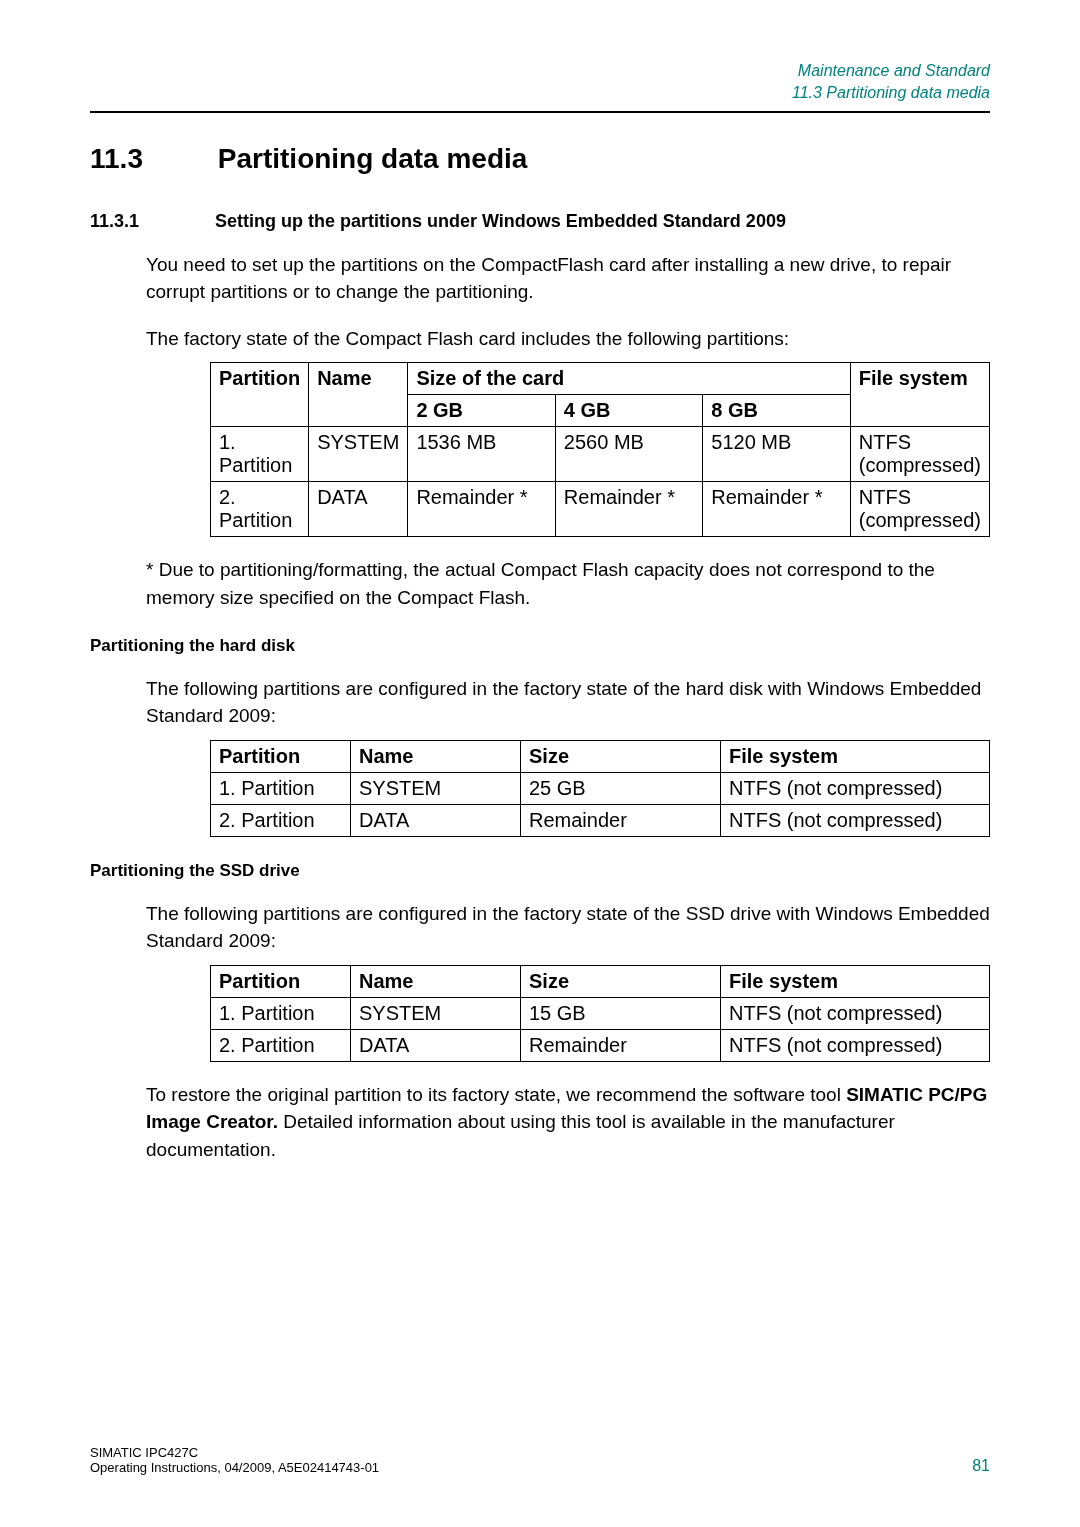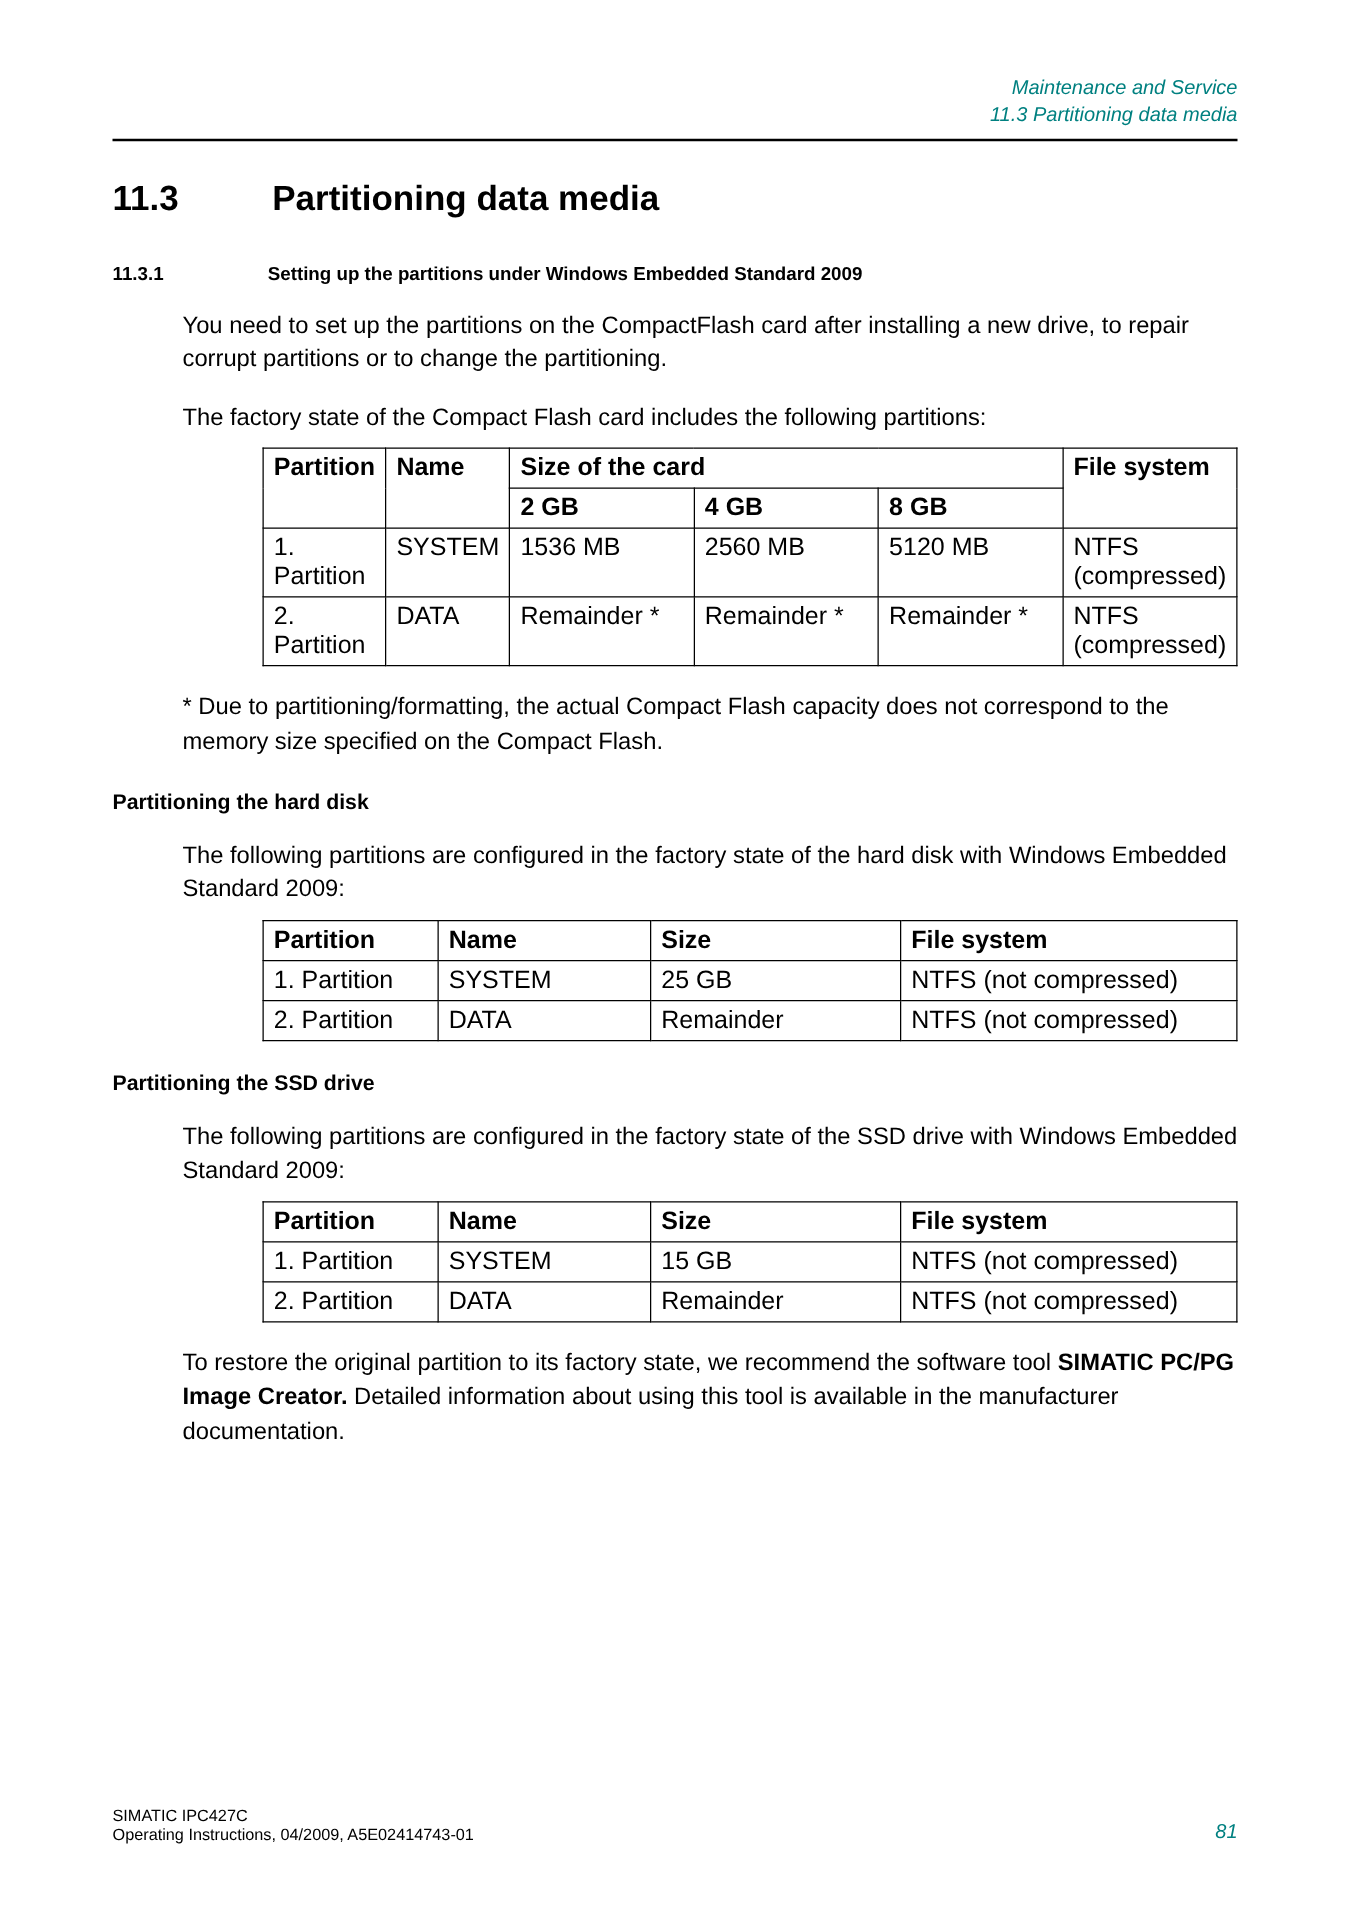"Maintenance and Service" div { text: Service -> Standard }
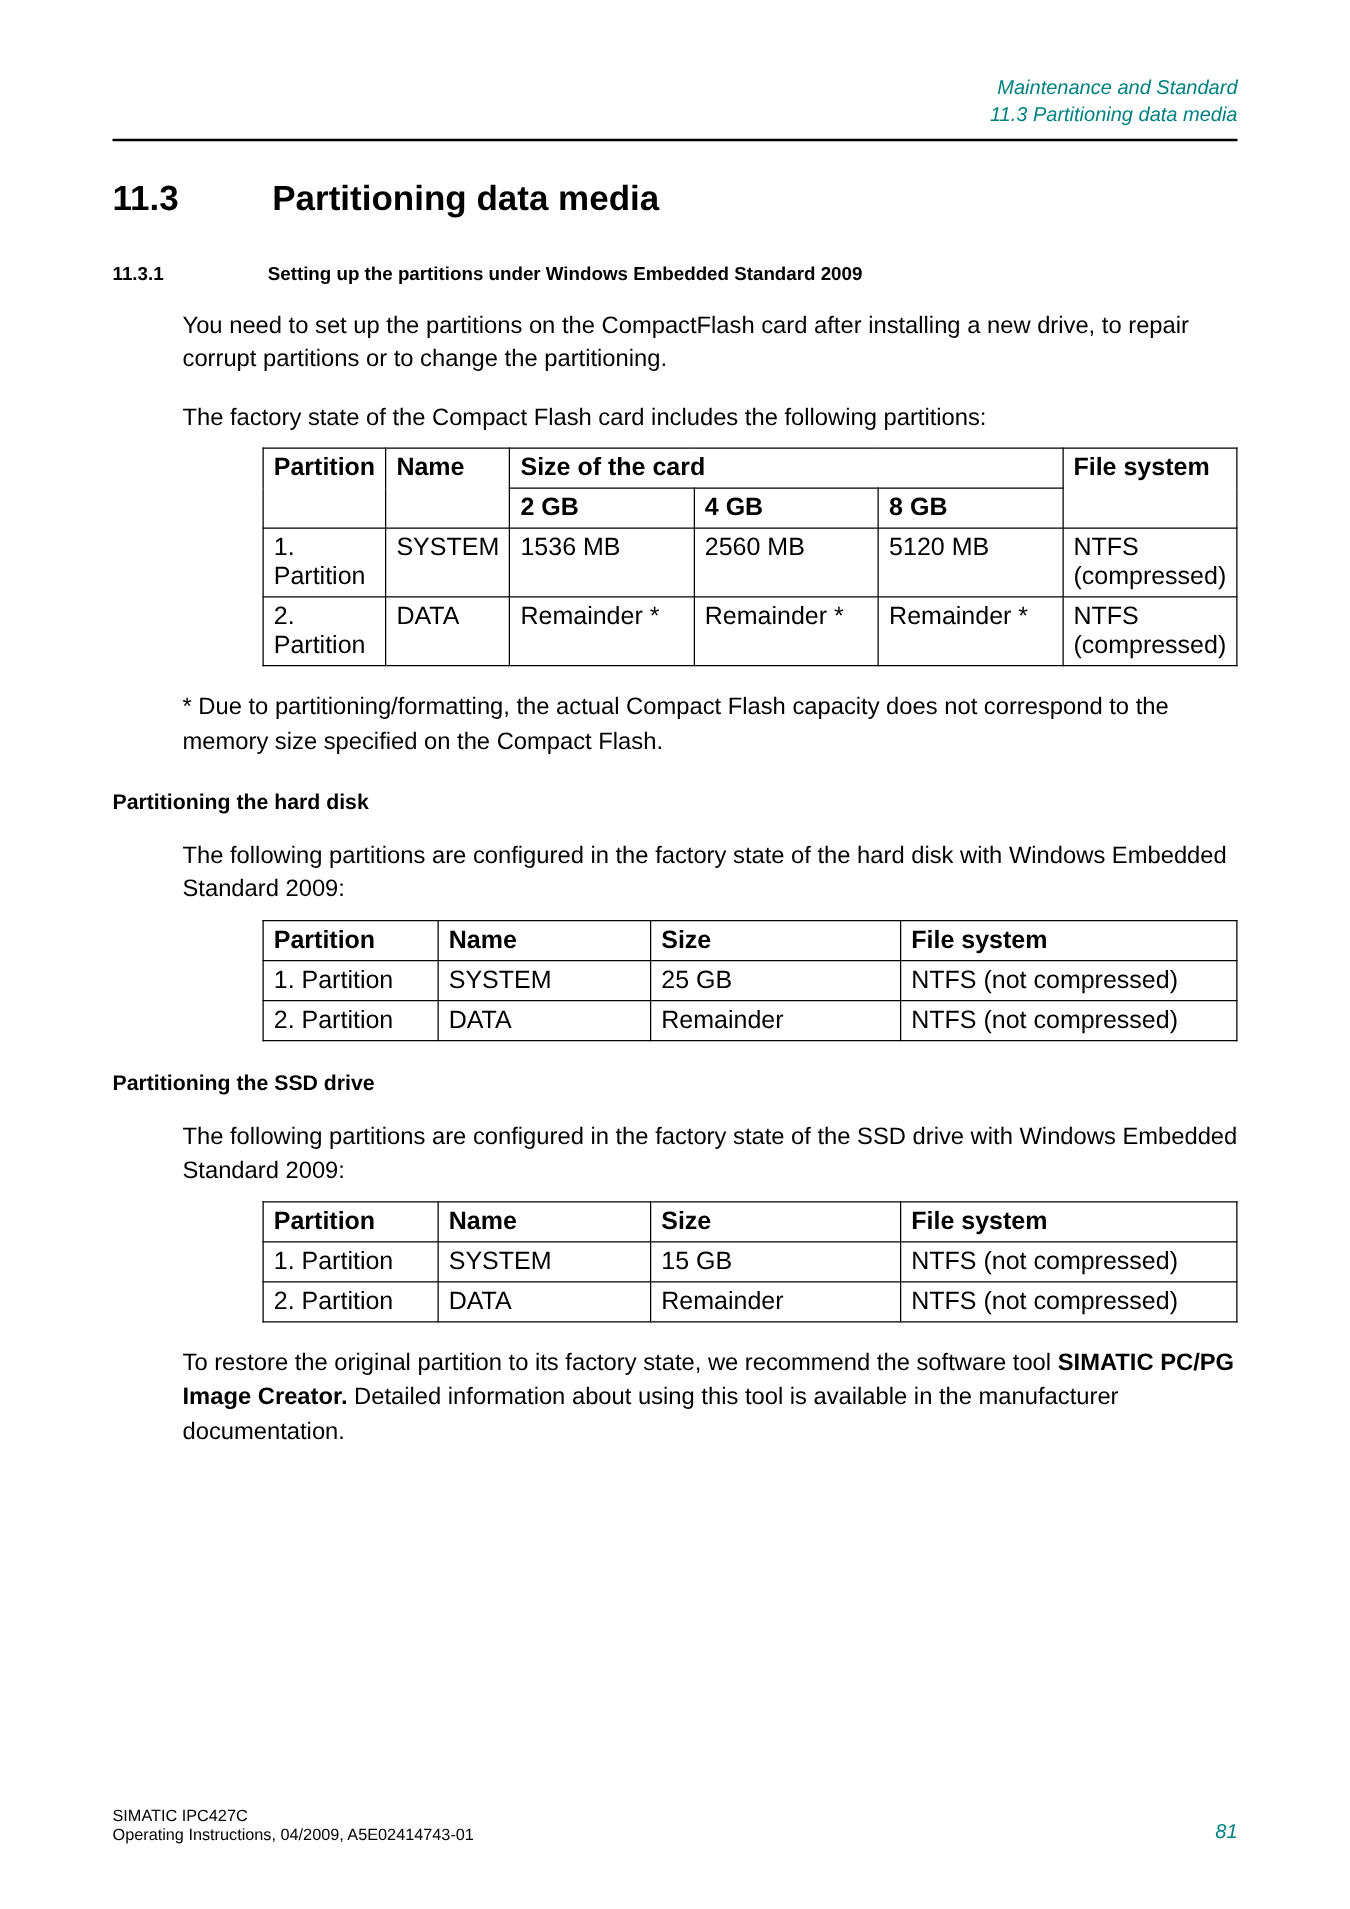"11.3.1 Setting up the partitions" .h2 { font-size: 15px -> 18px }
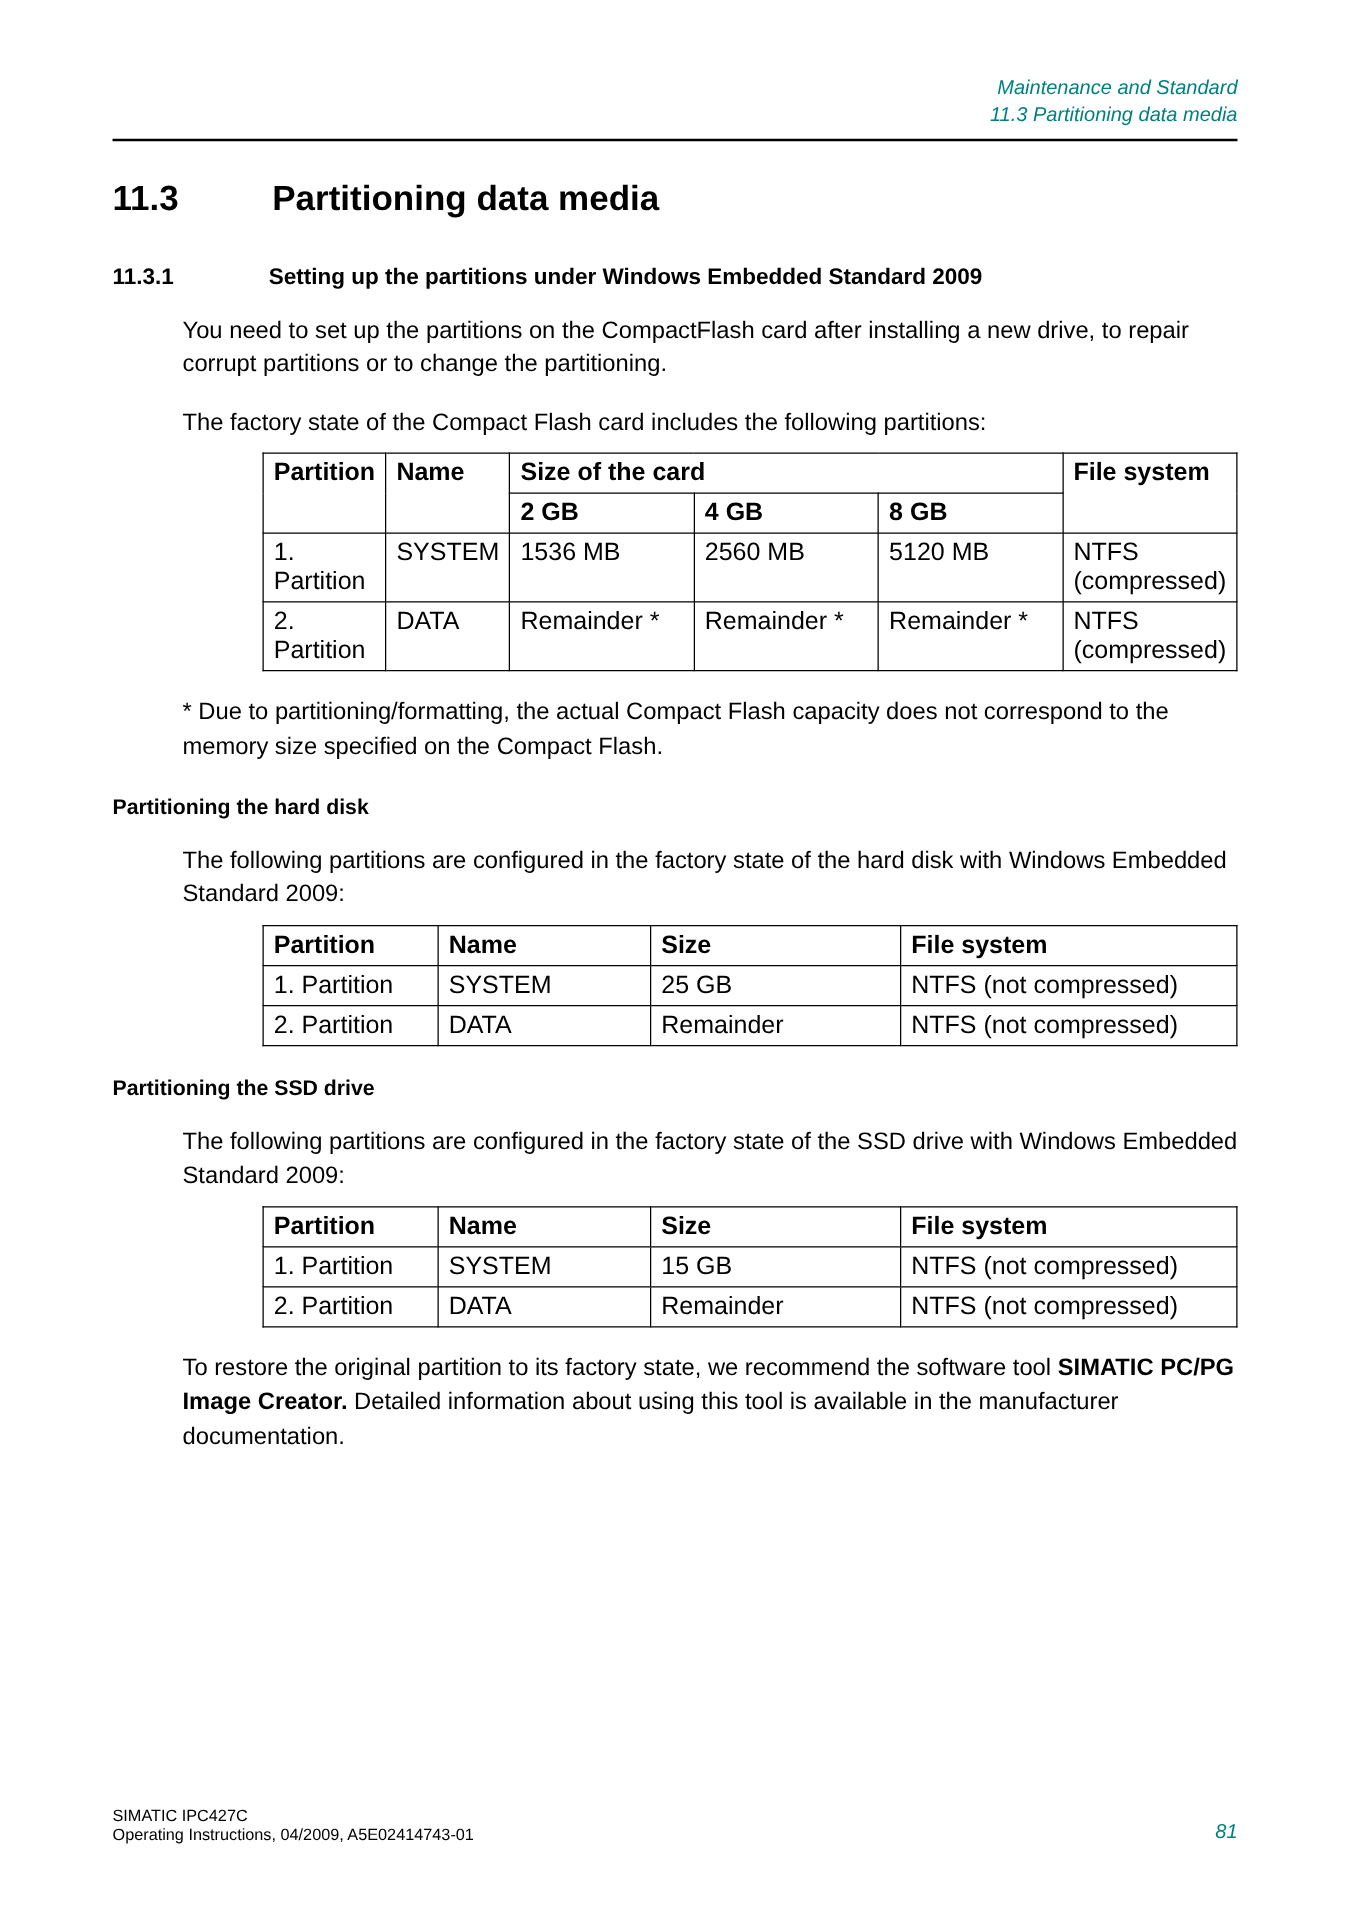"81" .footer .pg { font-style: italic -> none }
